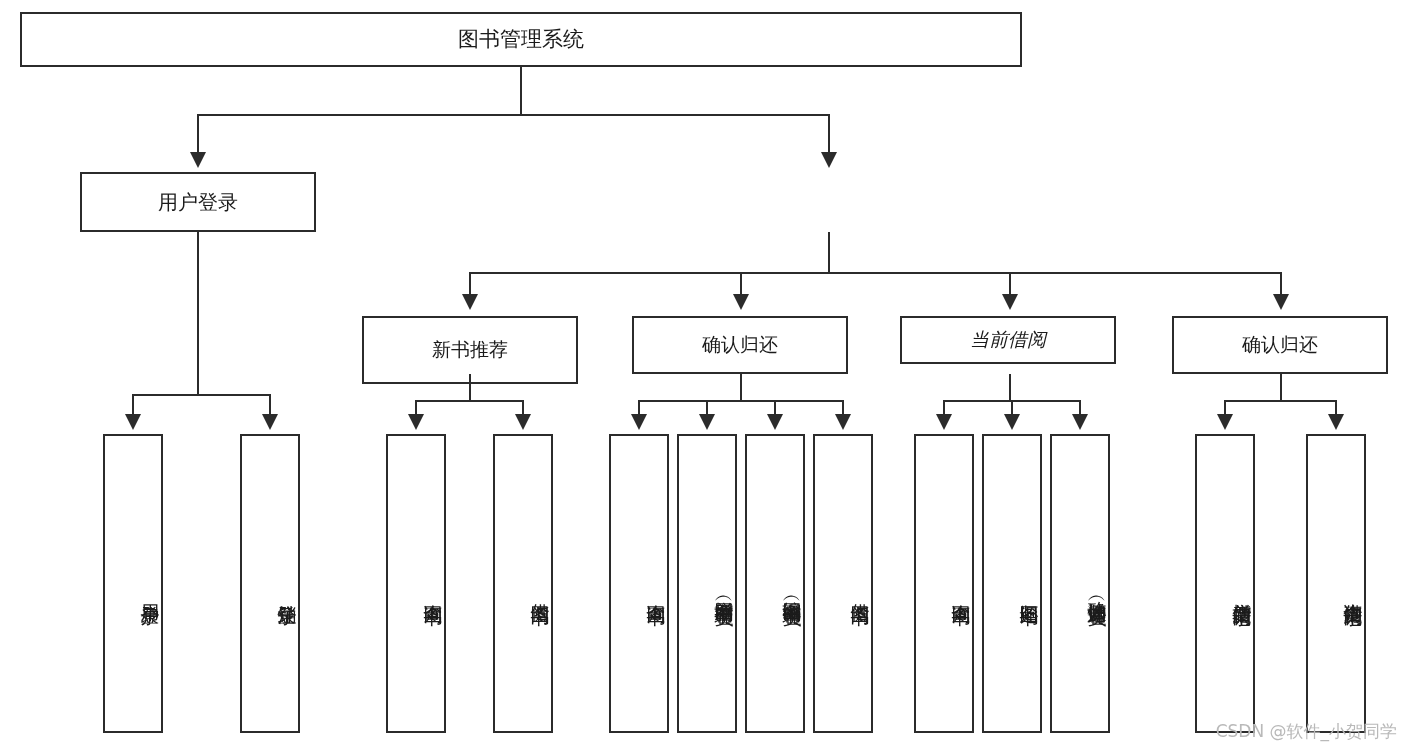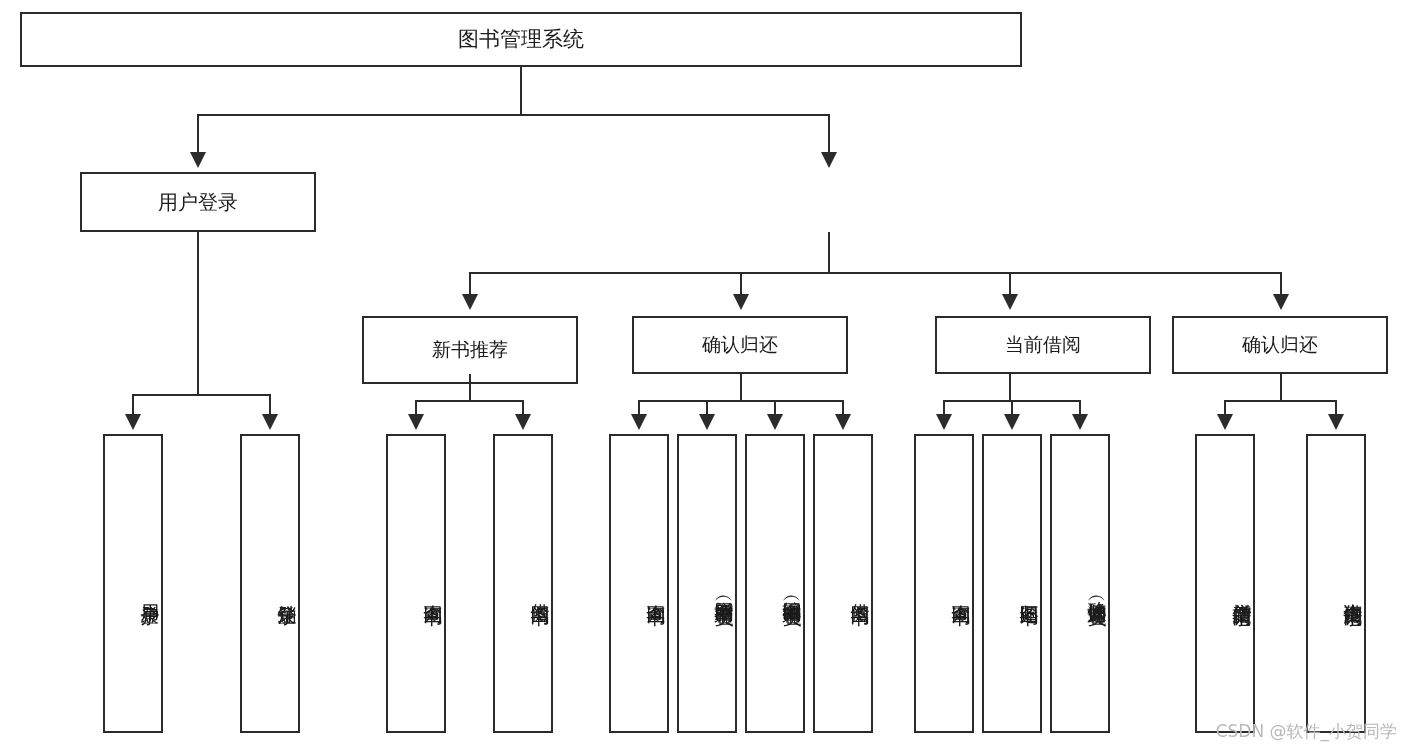"当前借阅" div.node { font-style: none -> italic; height: 58px -> 48px; left: 935px -> 900px }
